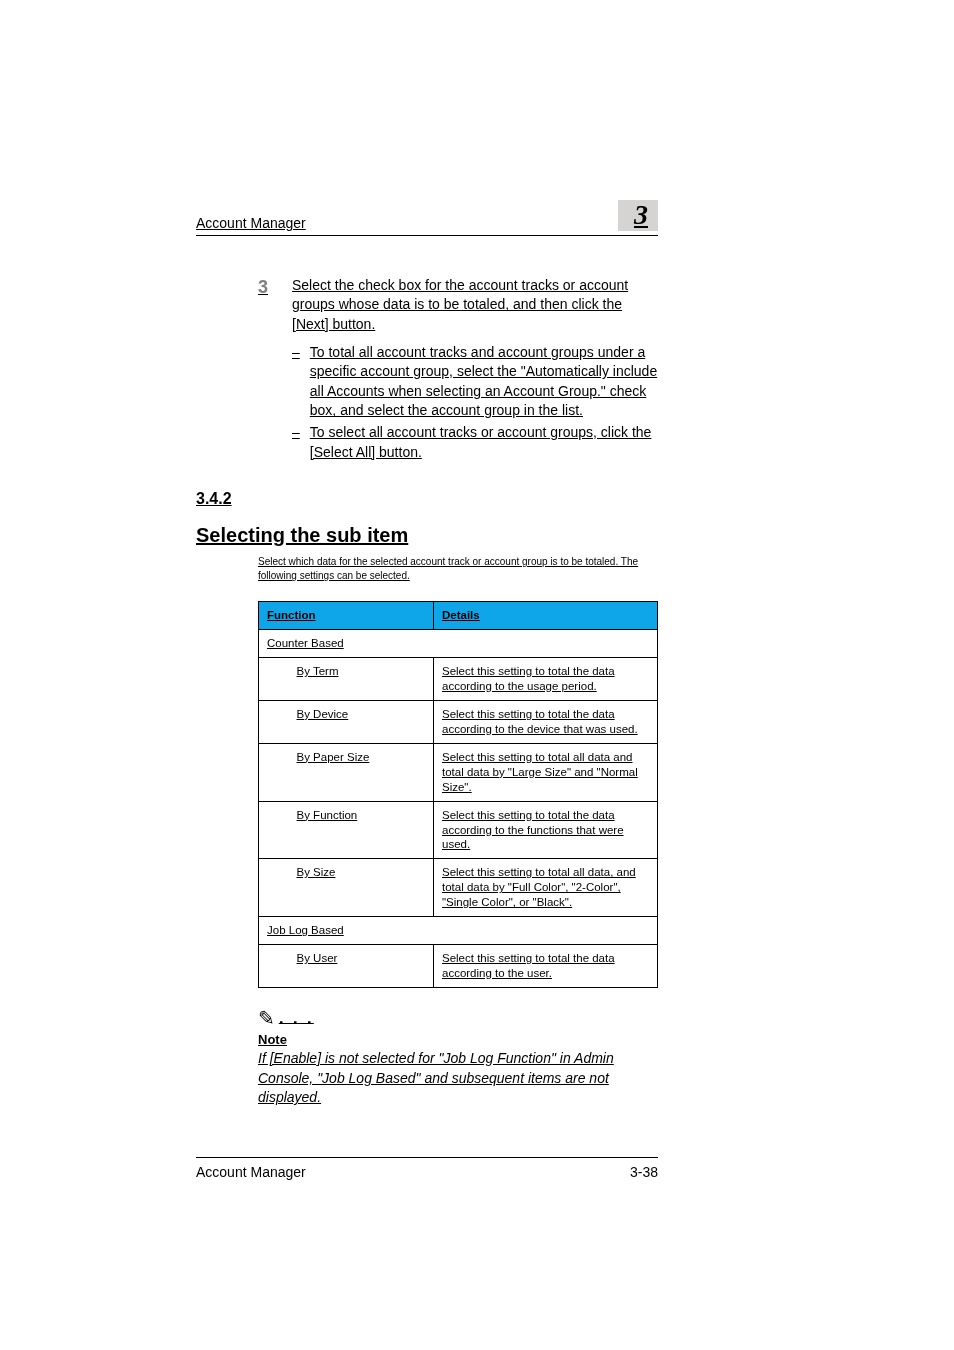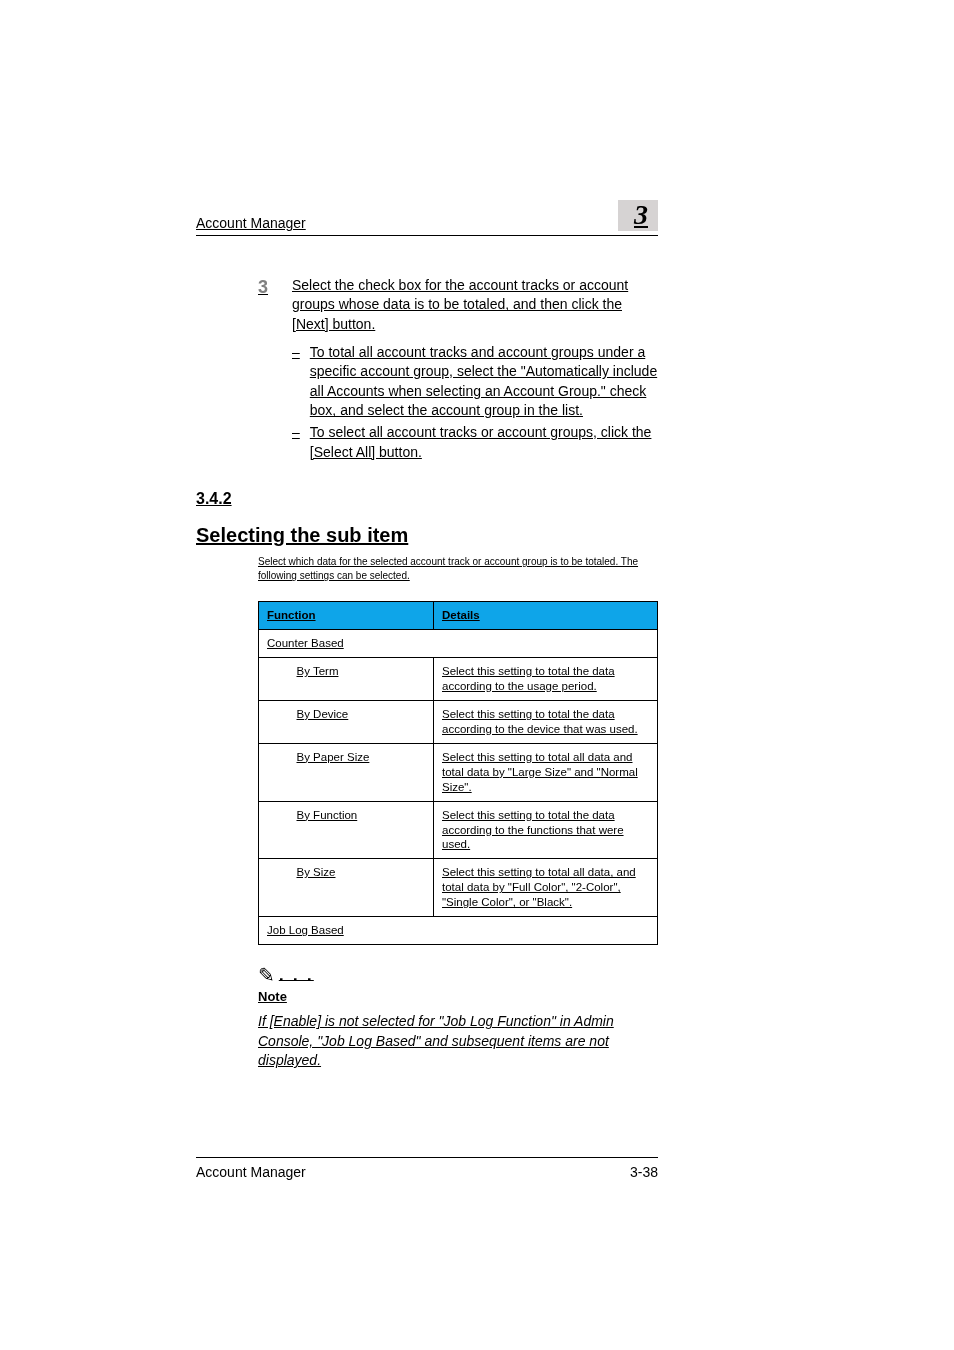"By User" tr { html: none -> <tr> <td></td> <td>By User</td> <td>Select this setting to total the data according to the user.</td> </tr> }
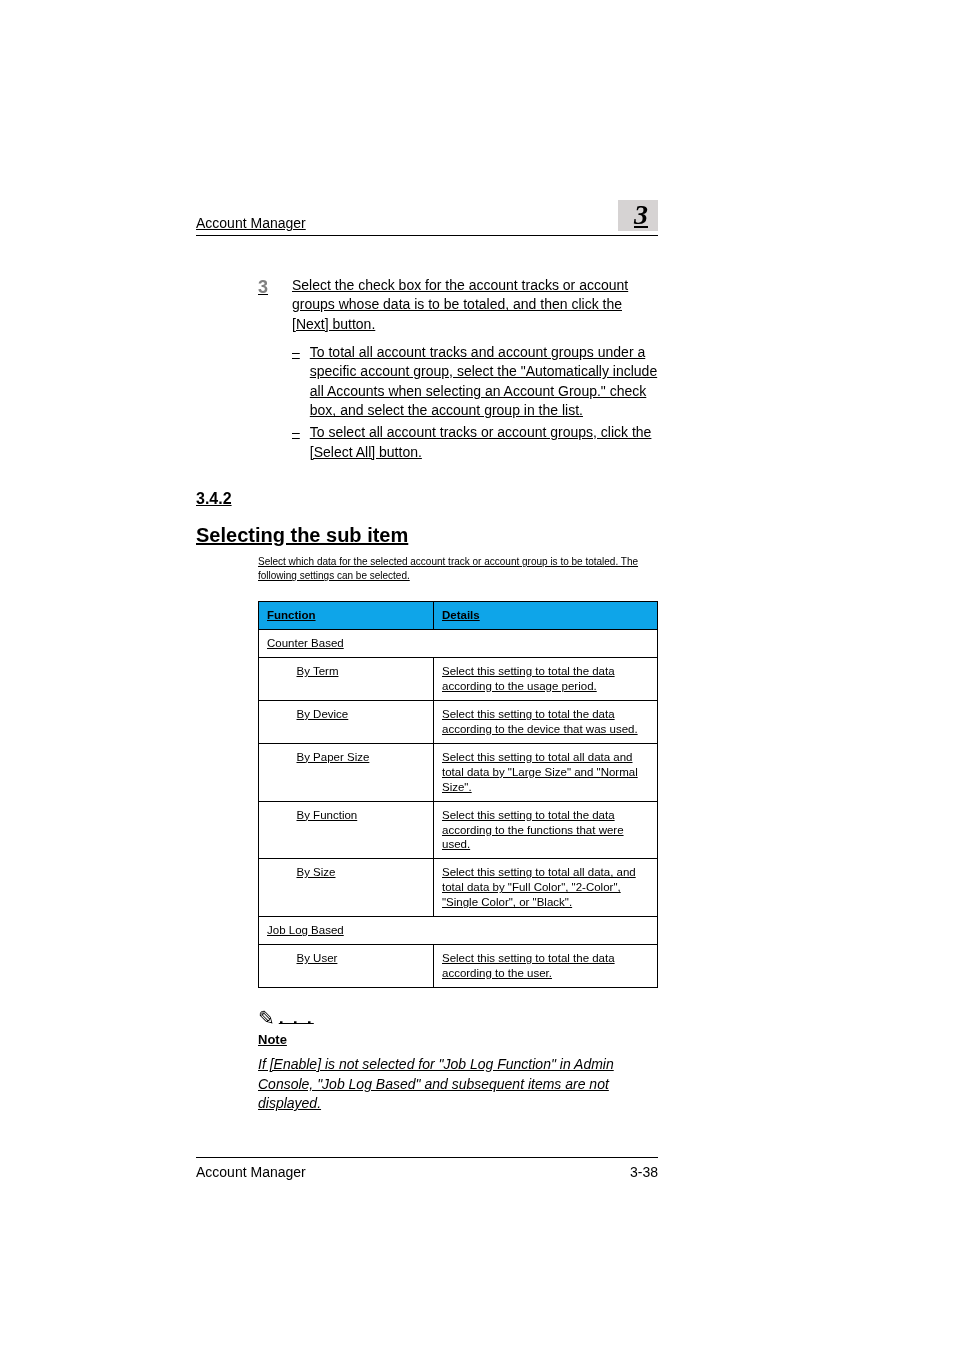"Note" .note-label { margin-bottom: 8px -> 2px }
